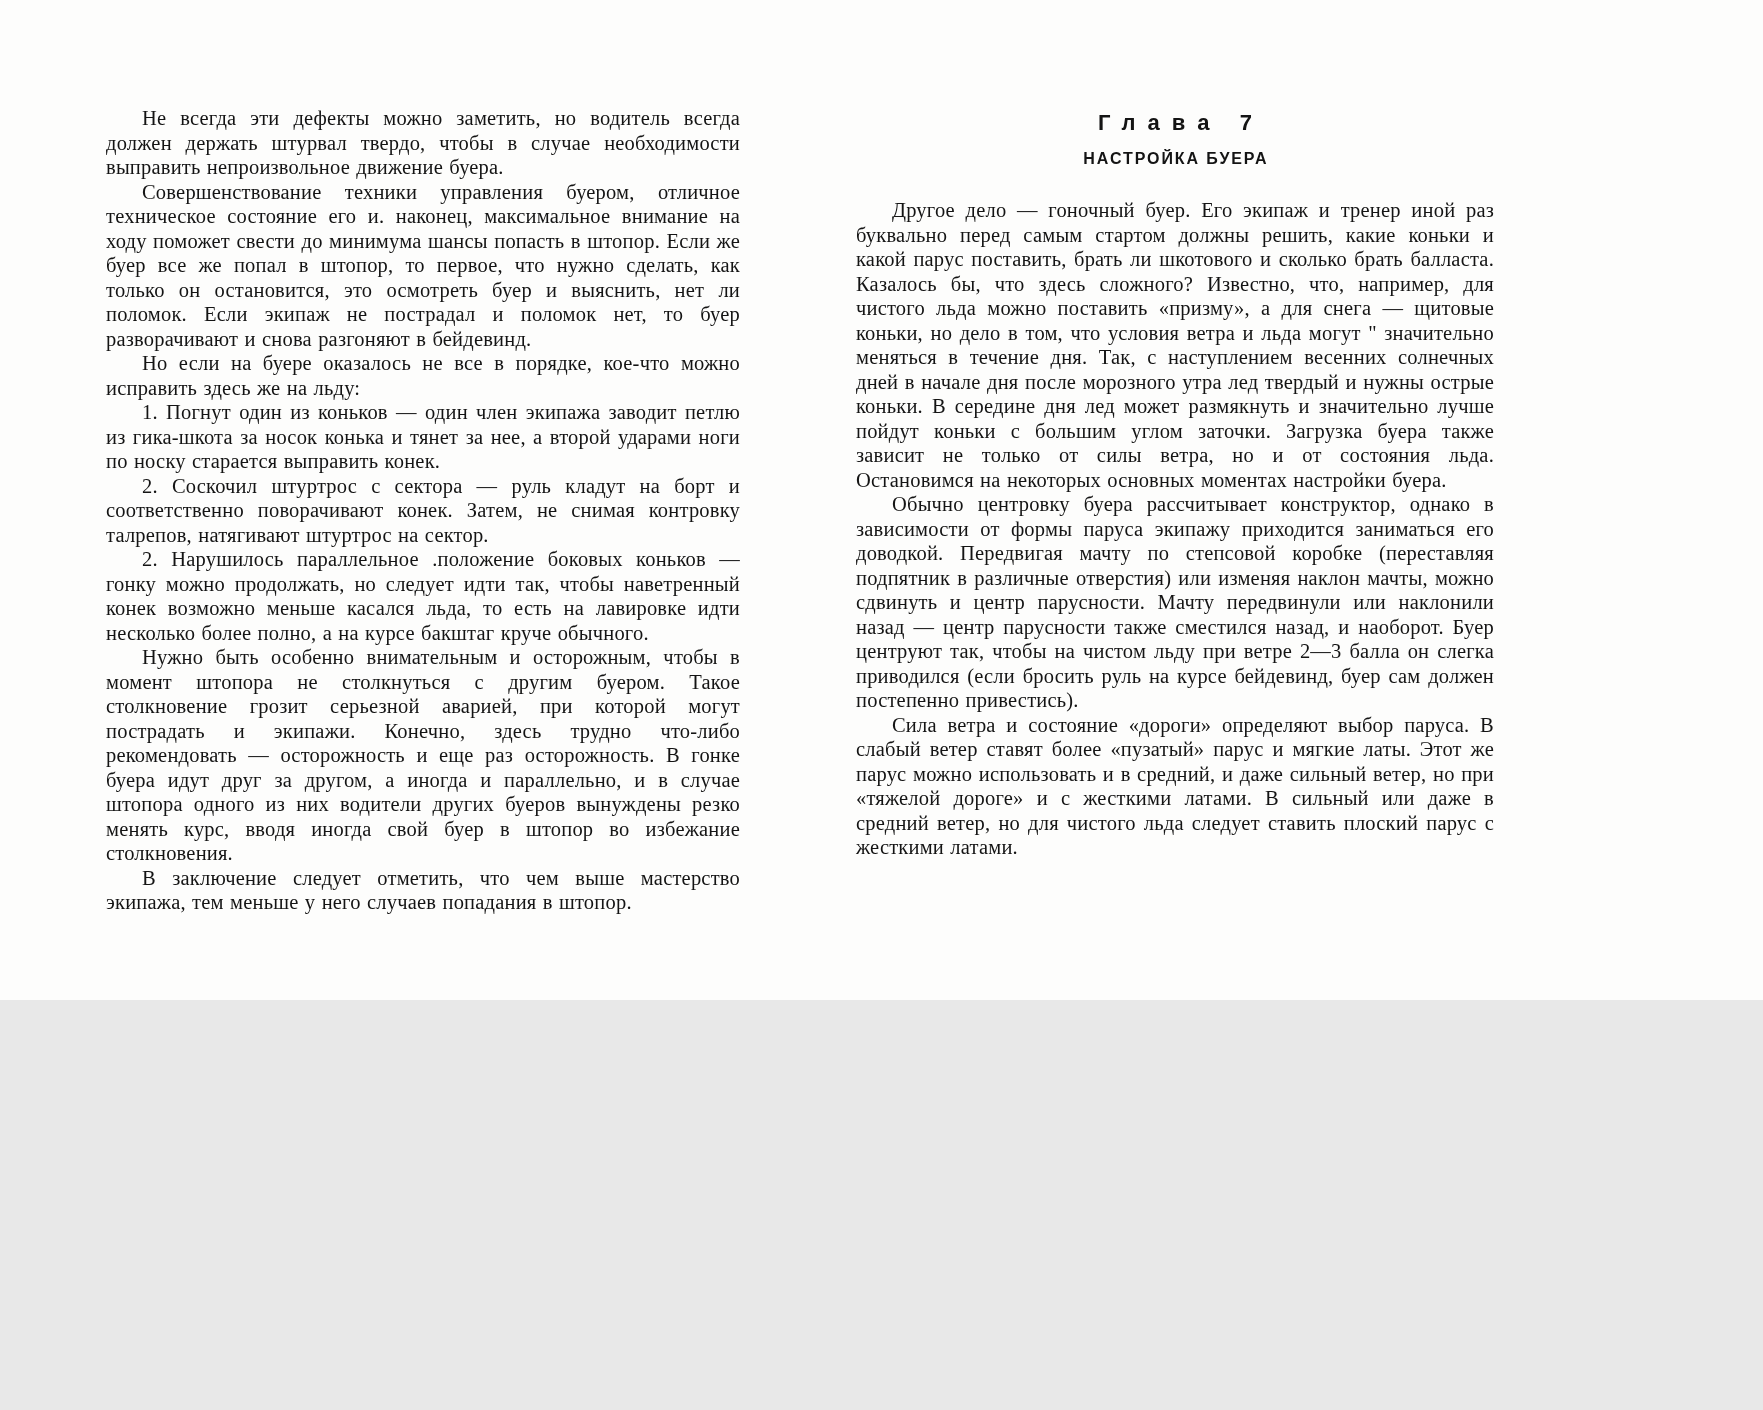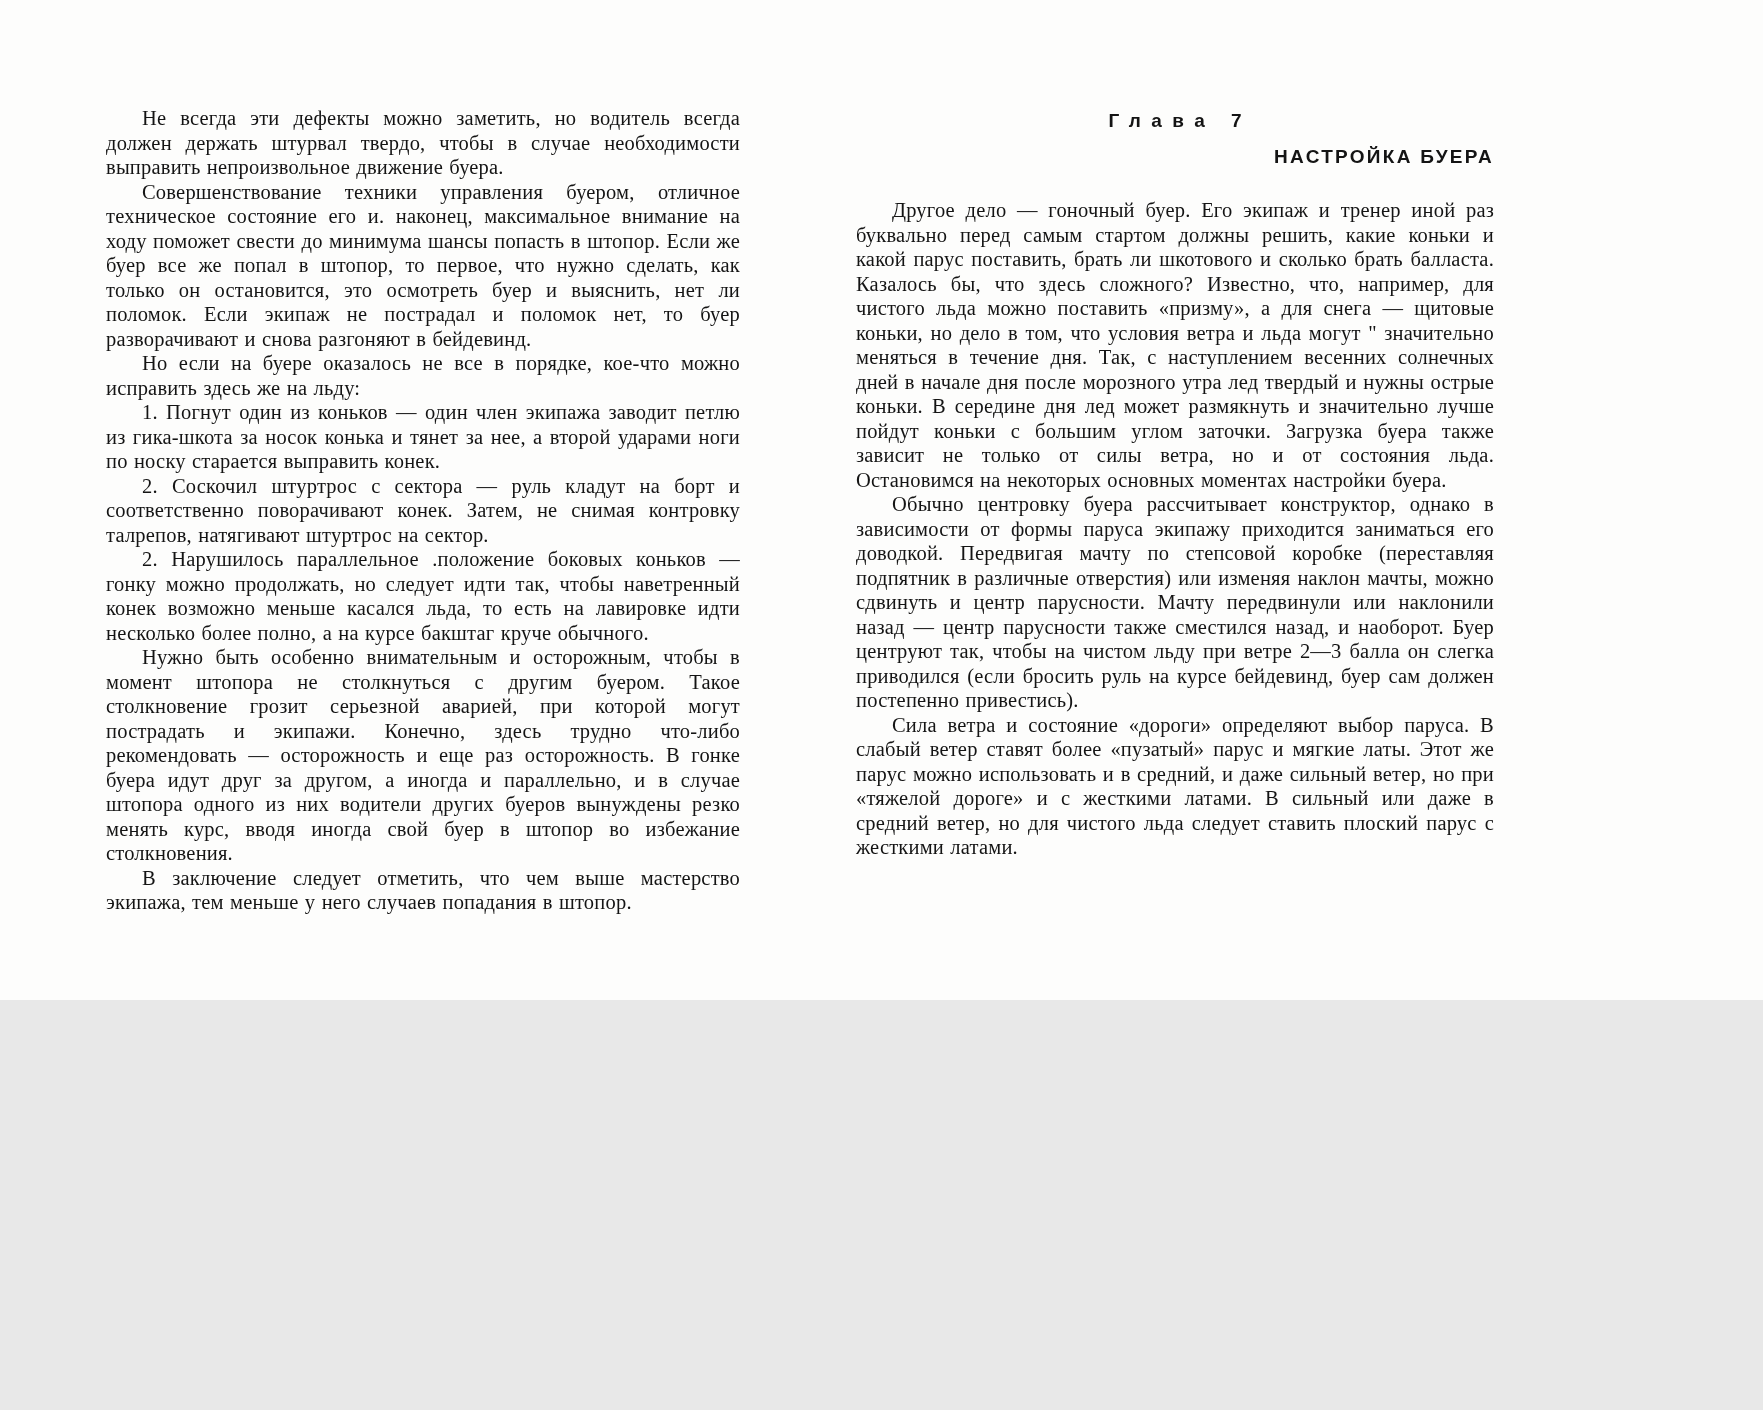"Глава 7" .chapter-label { font-size: 19px -> 22px }
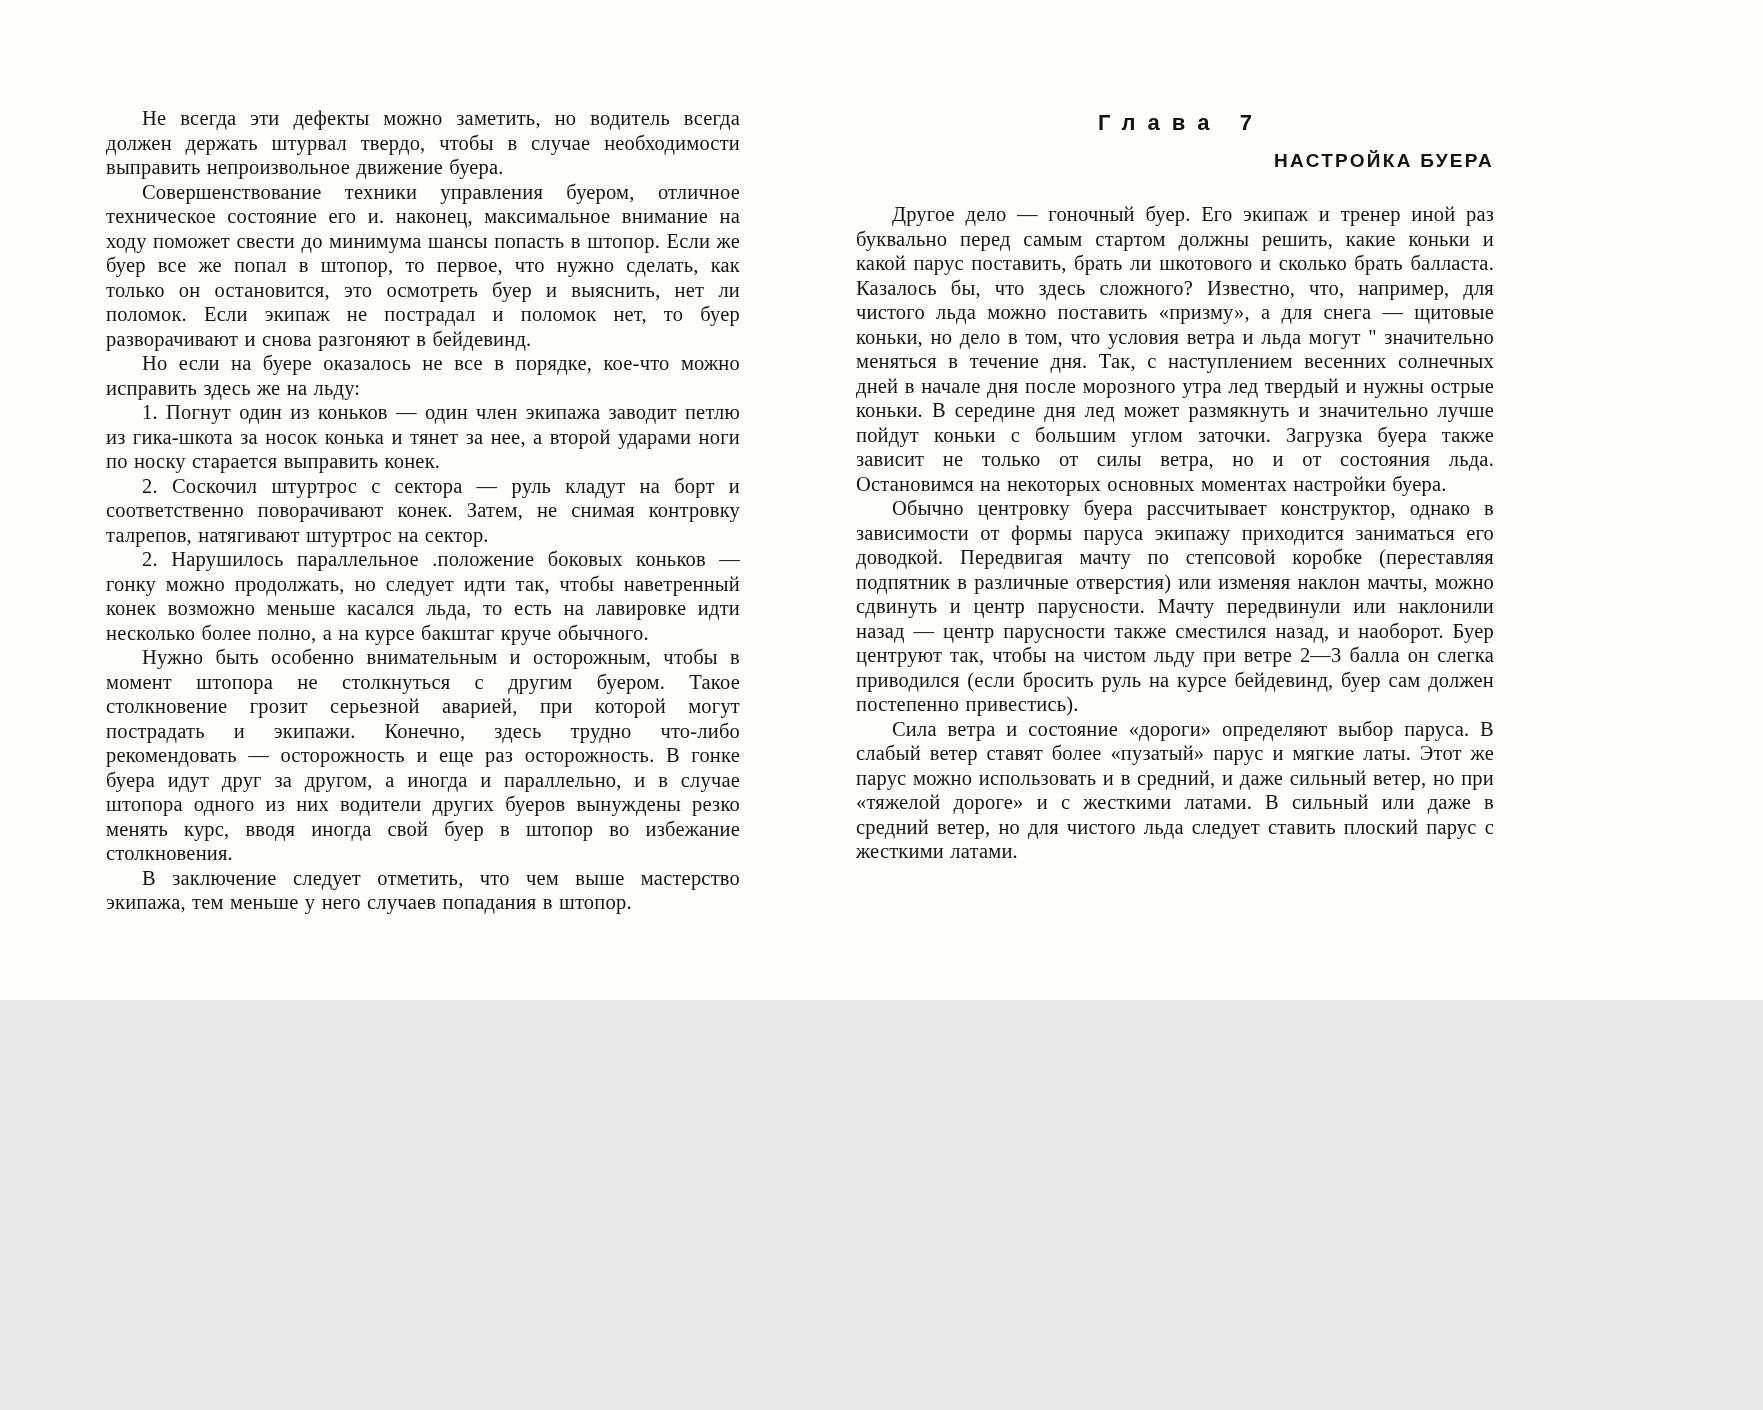"НАСТРОЙКА БУЕРА" .chapter-title { font-size: 19px -> 16px; text-align: right -> center }
